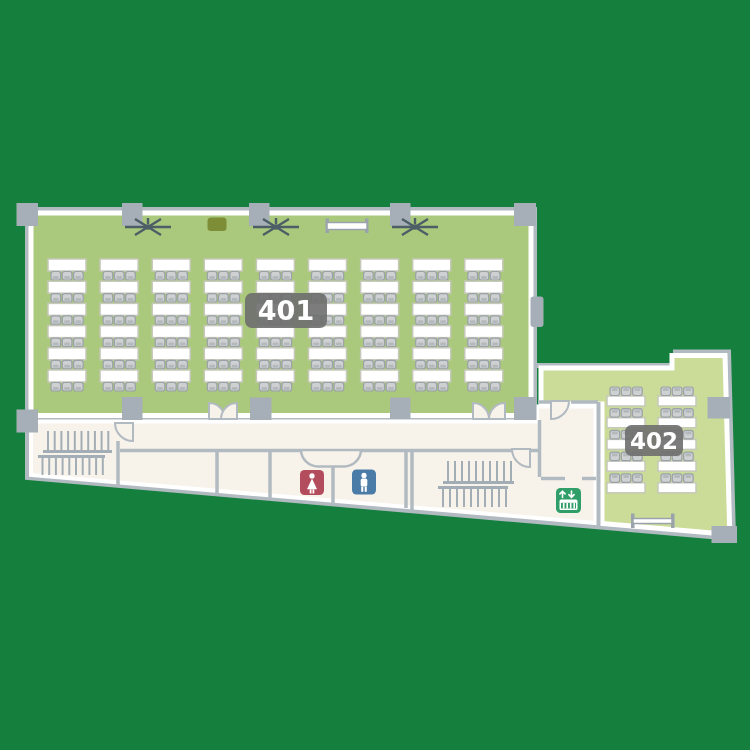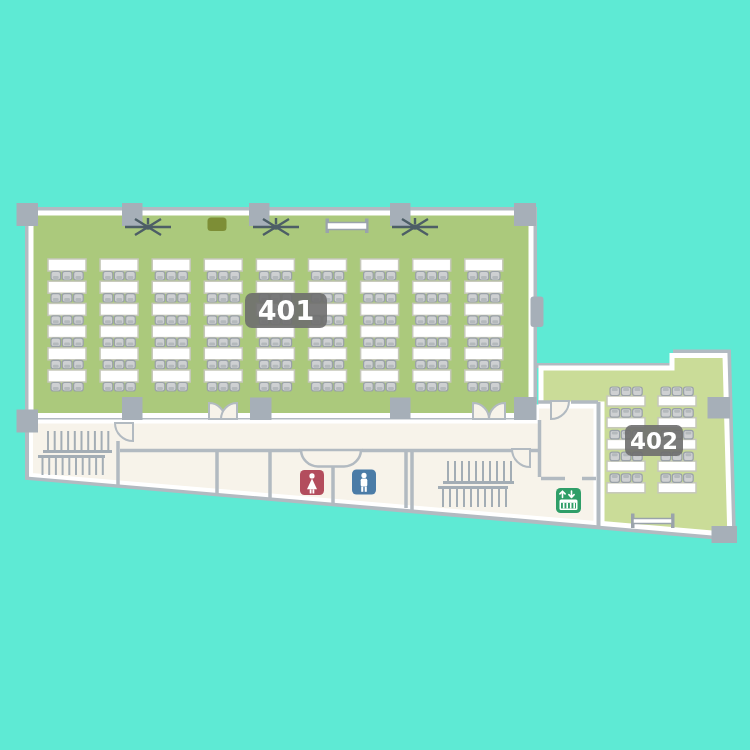"401" .stage { background: #5eead4 -> #15803d }
